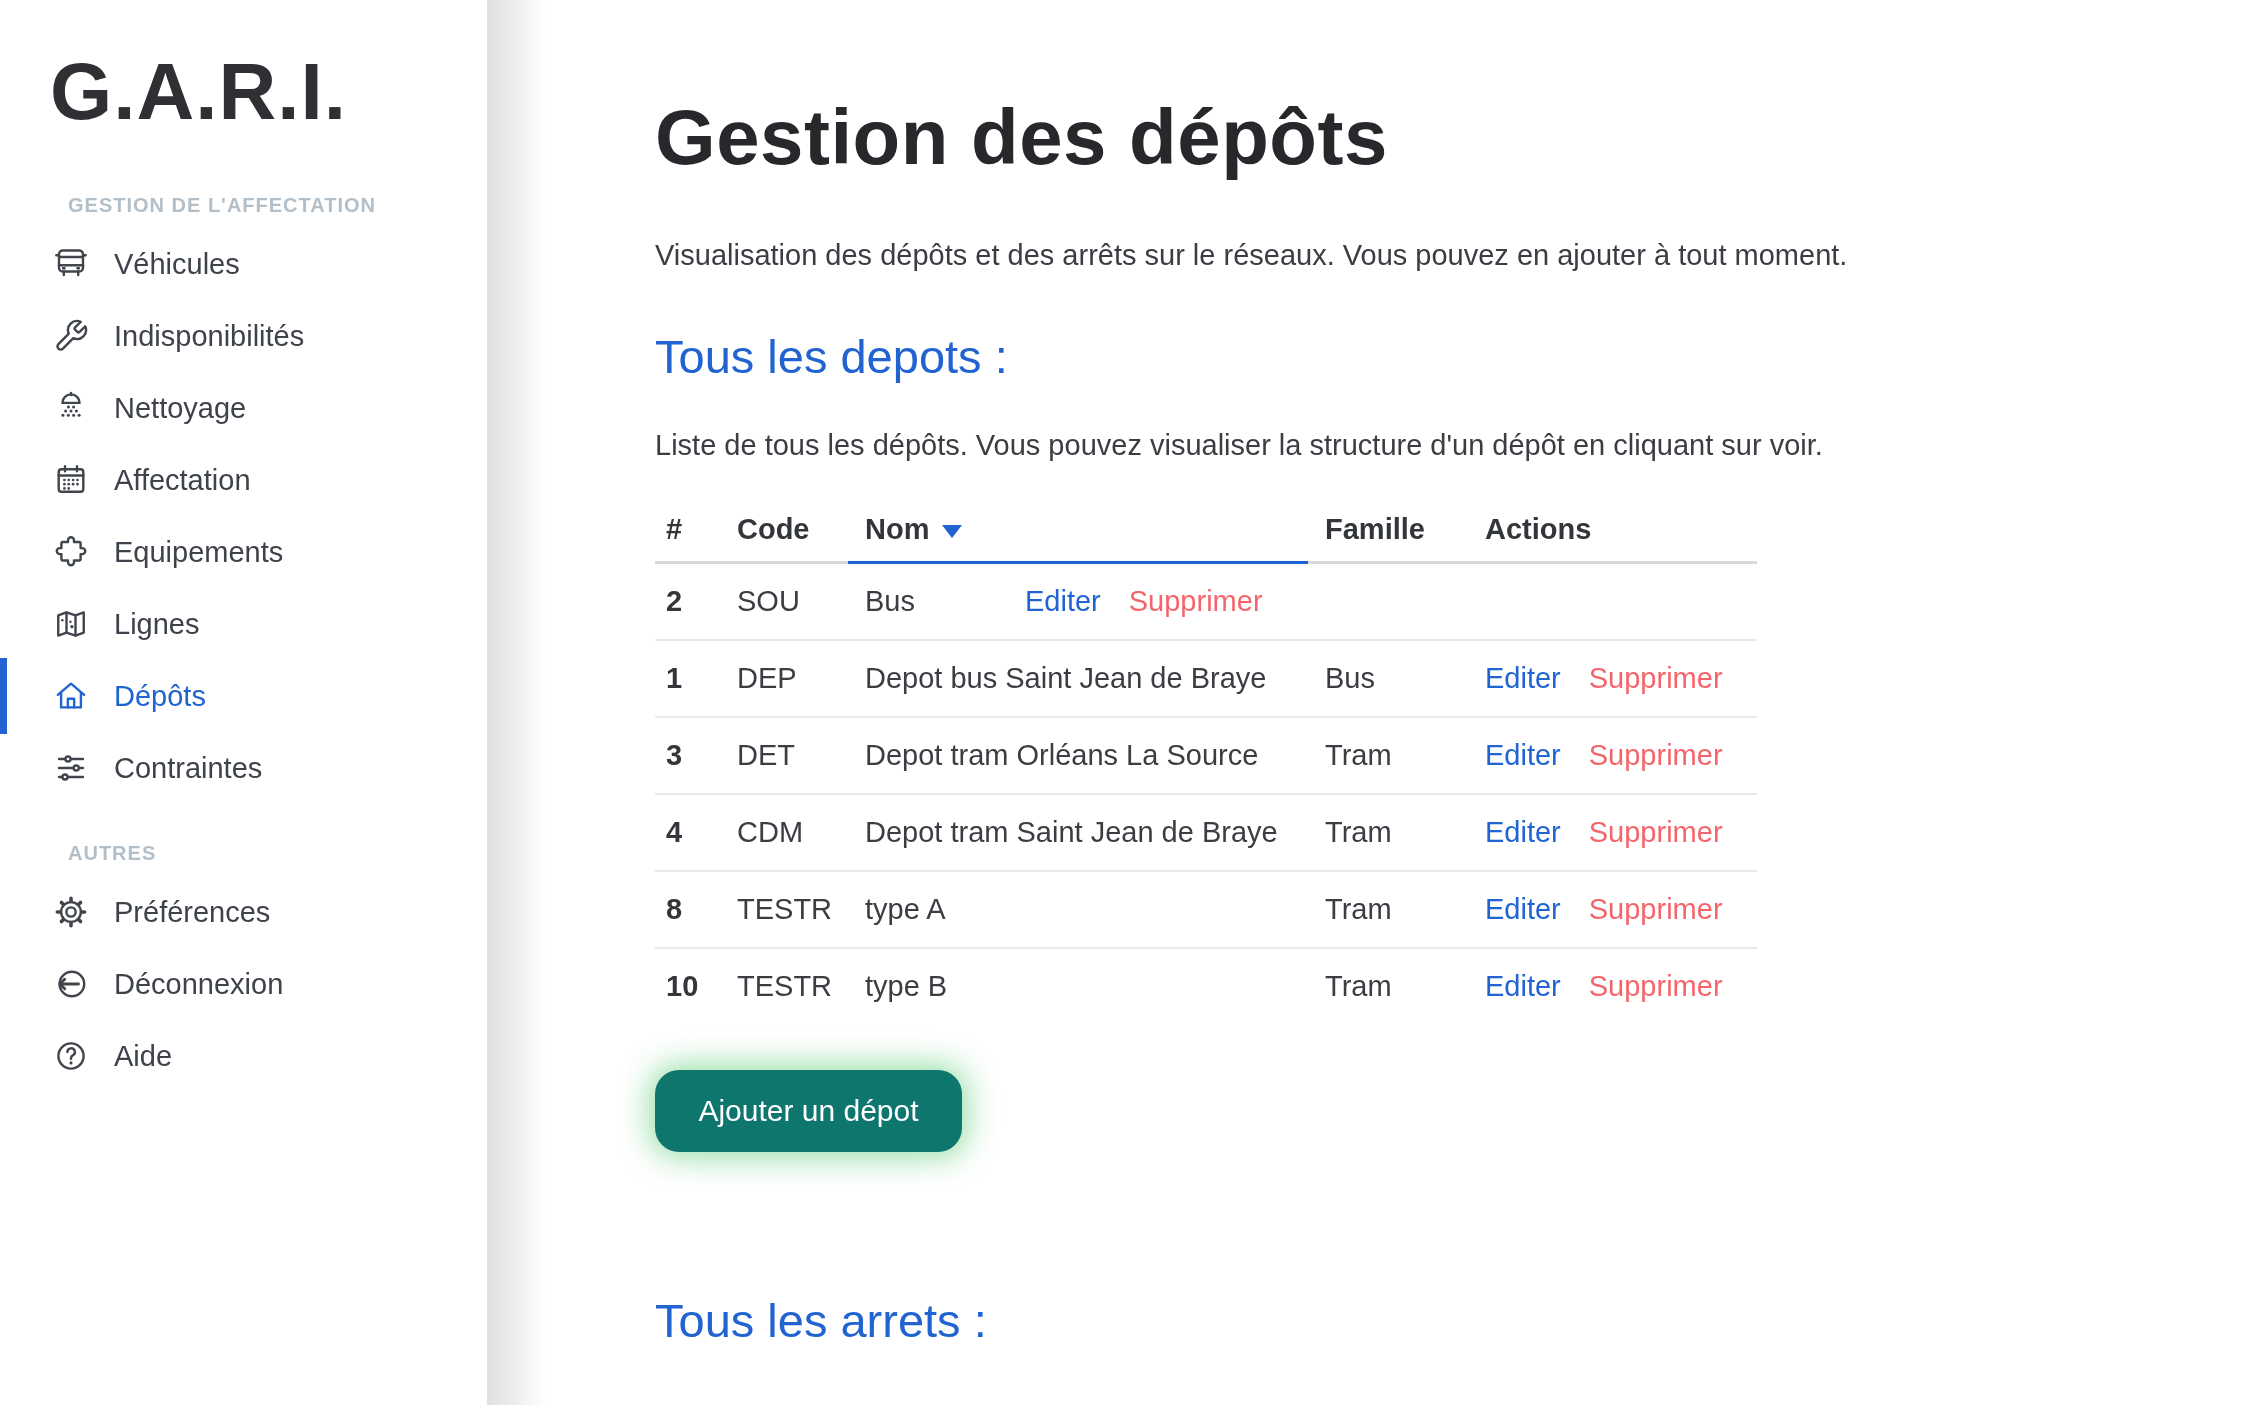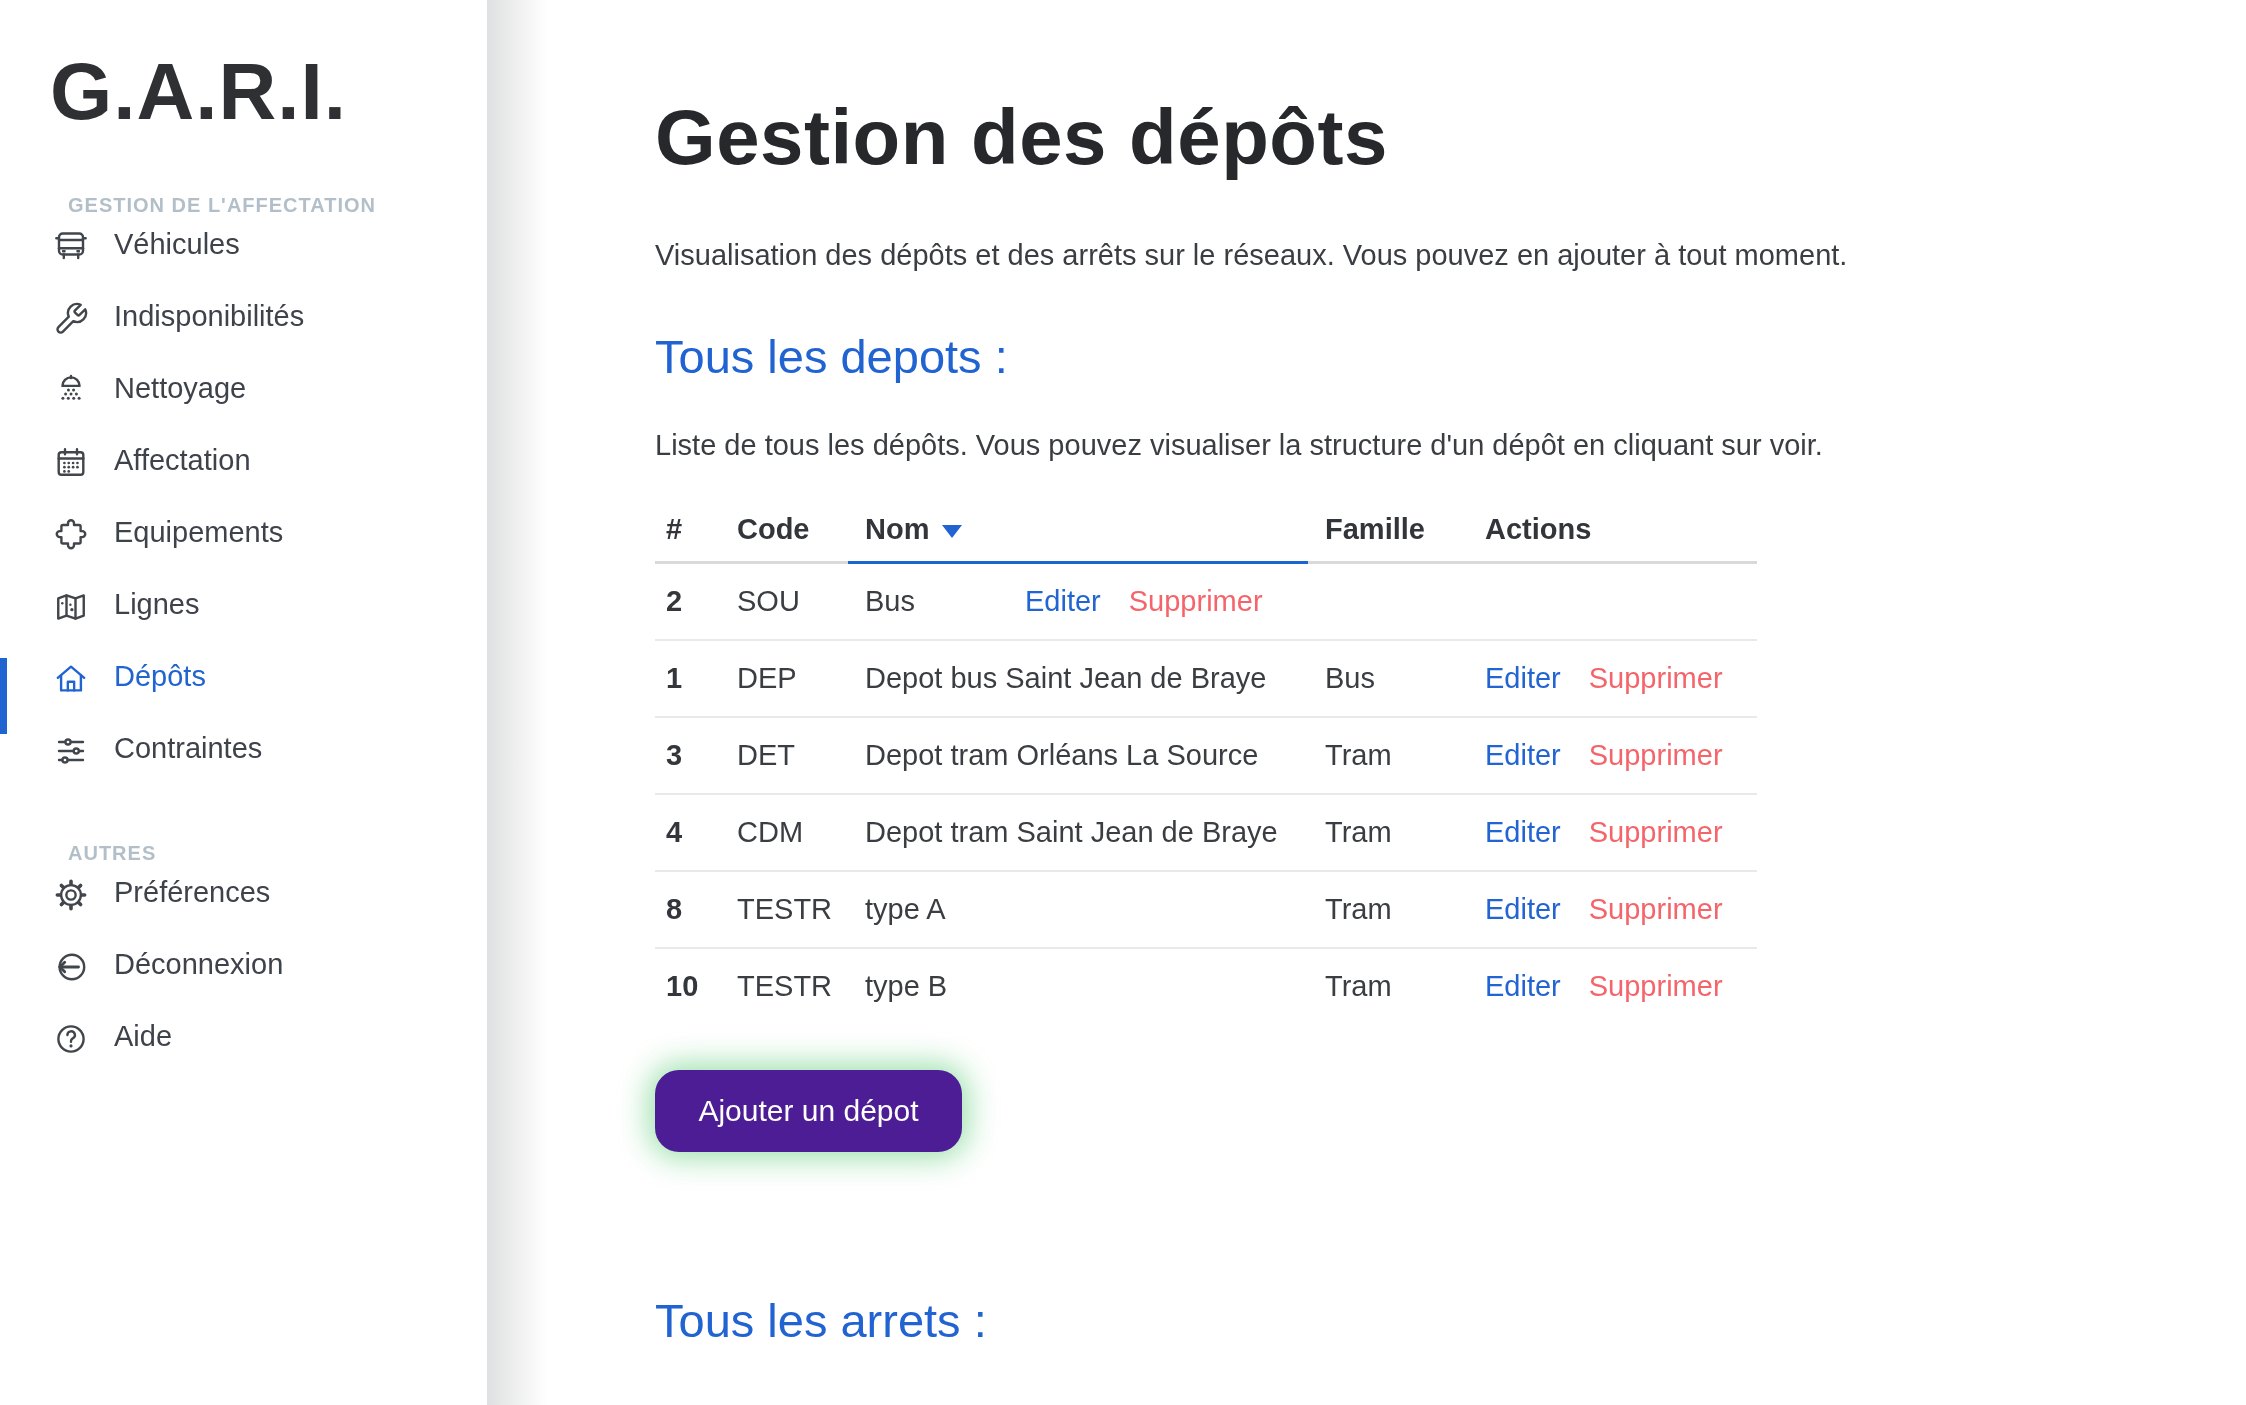"Véhicules" .nav-item { align-items: none -> center }
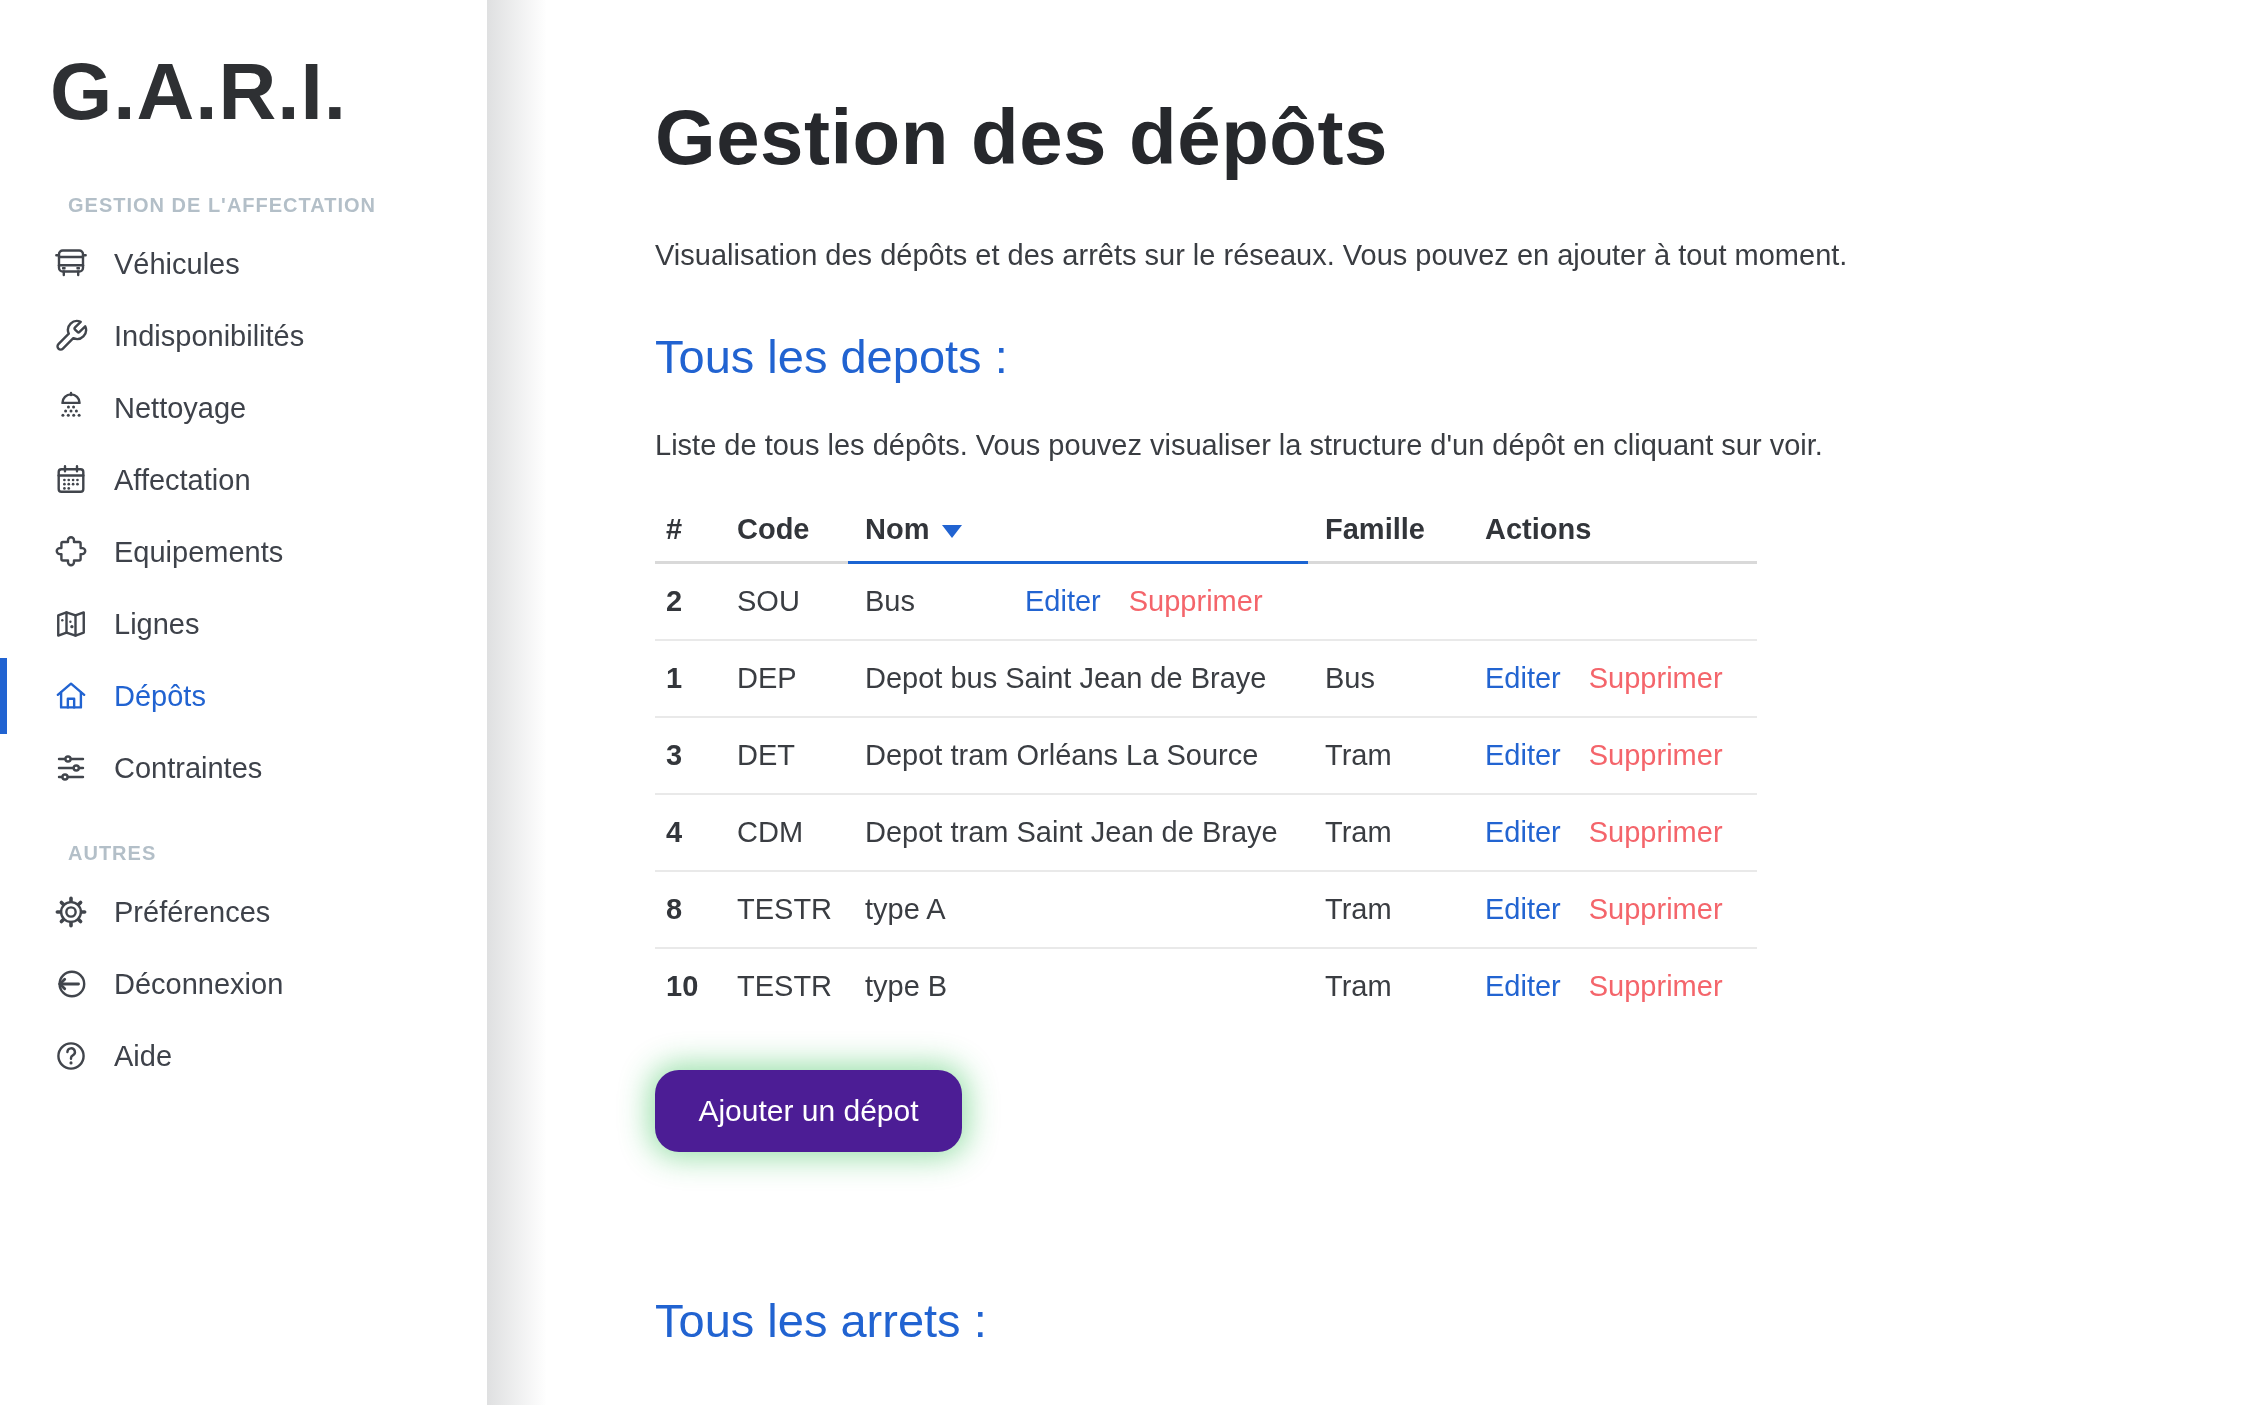"Ajouter un dépot" .btn-add { background: #4c1d95 -> #0f766e }
